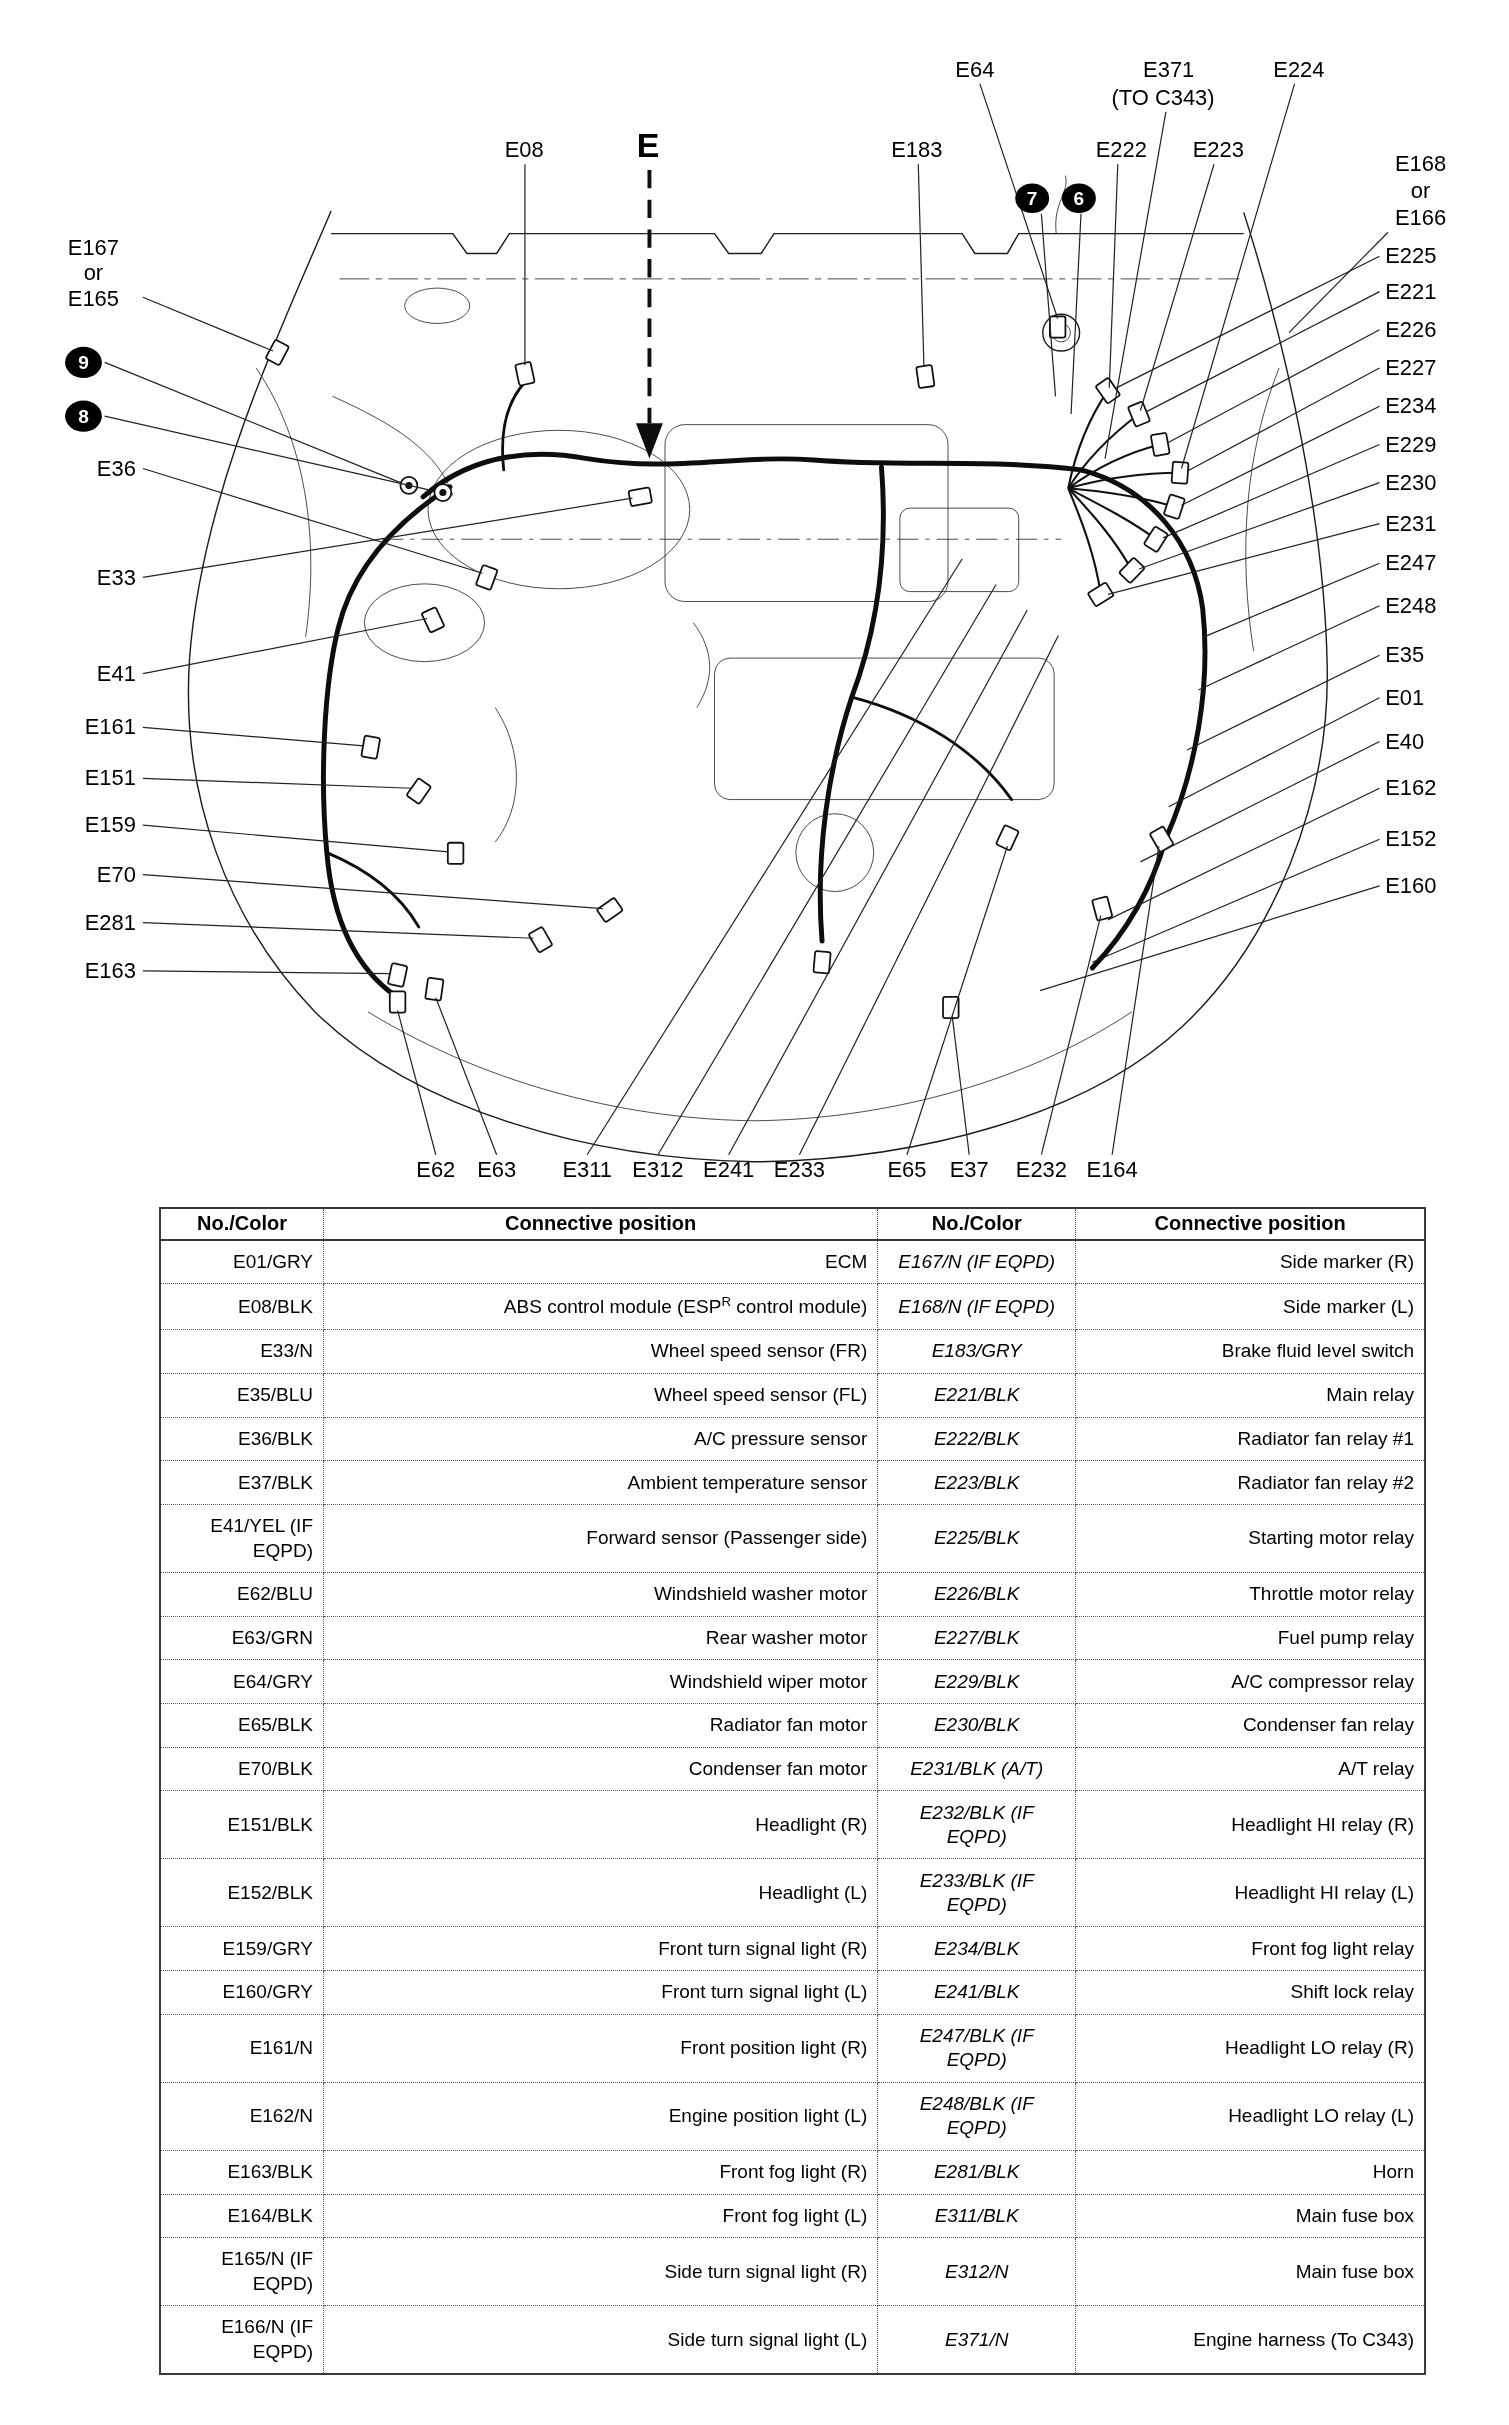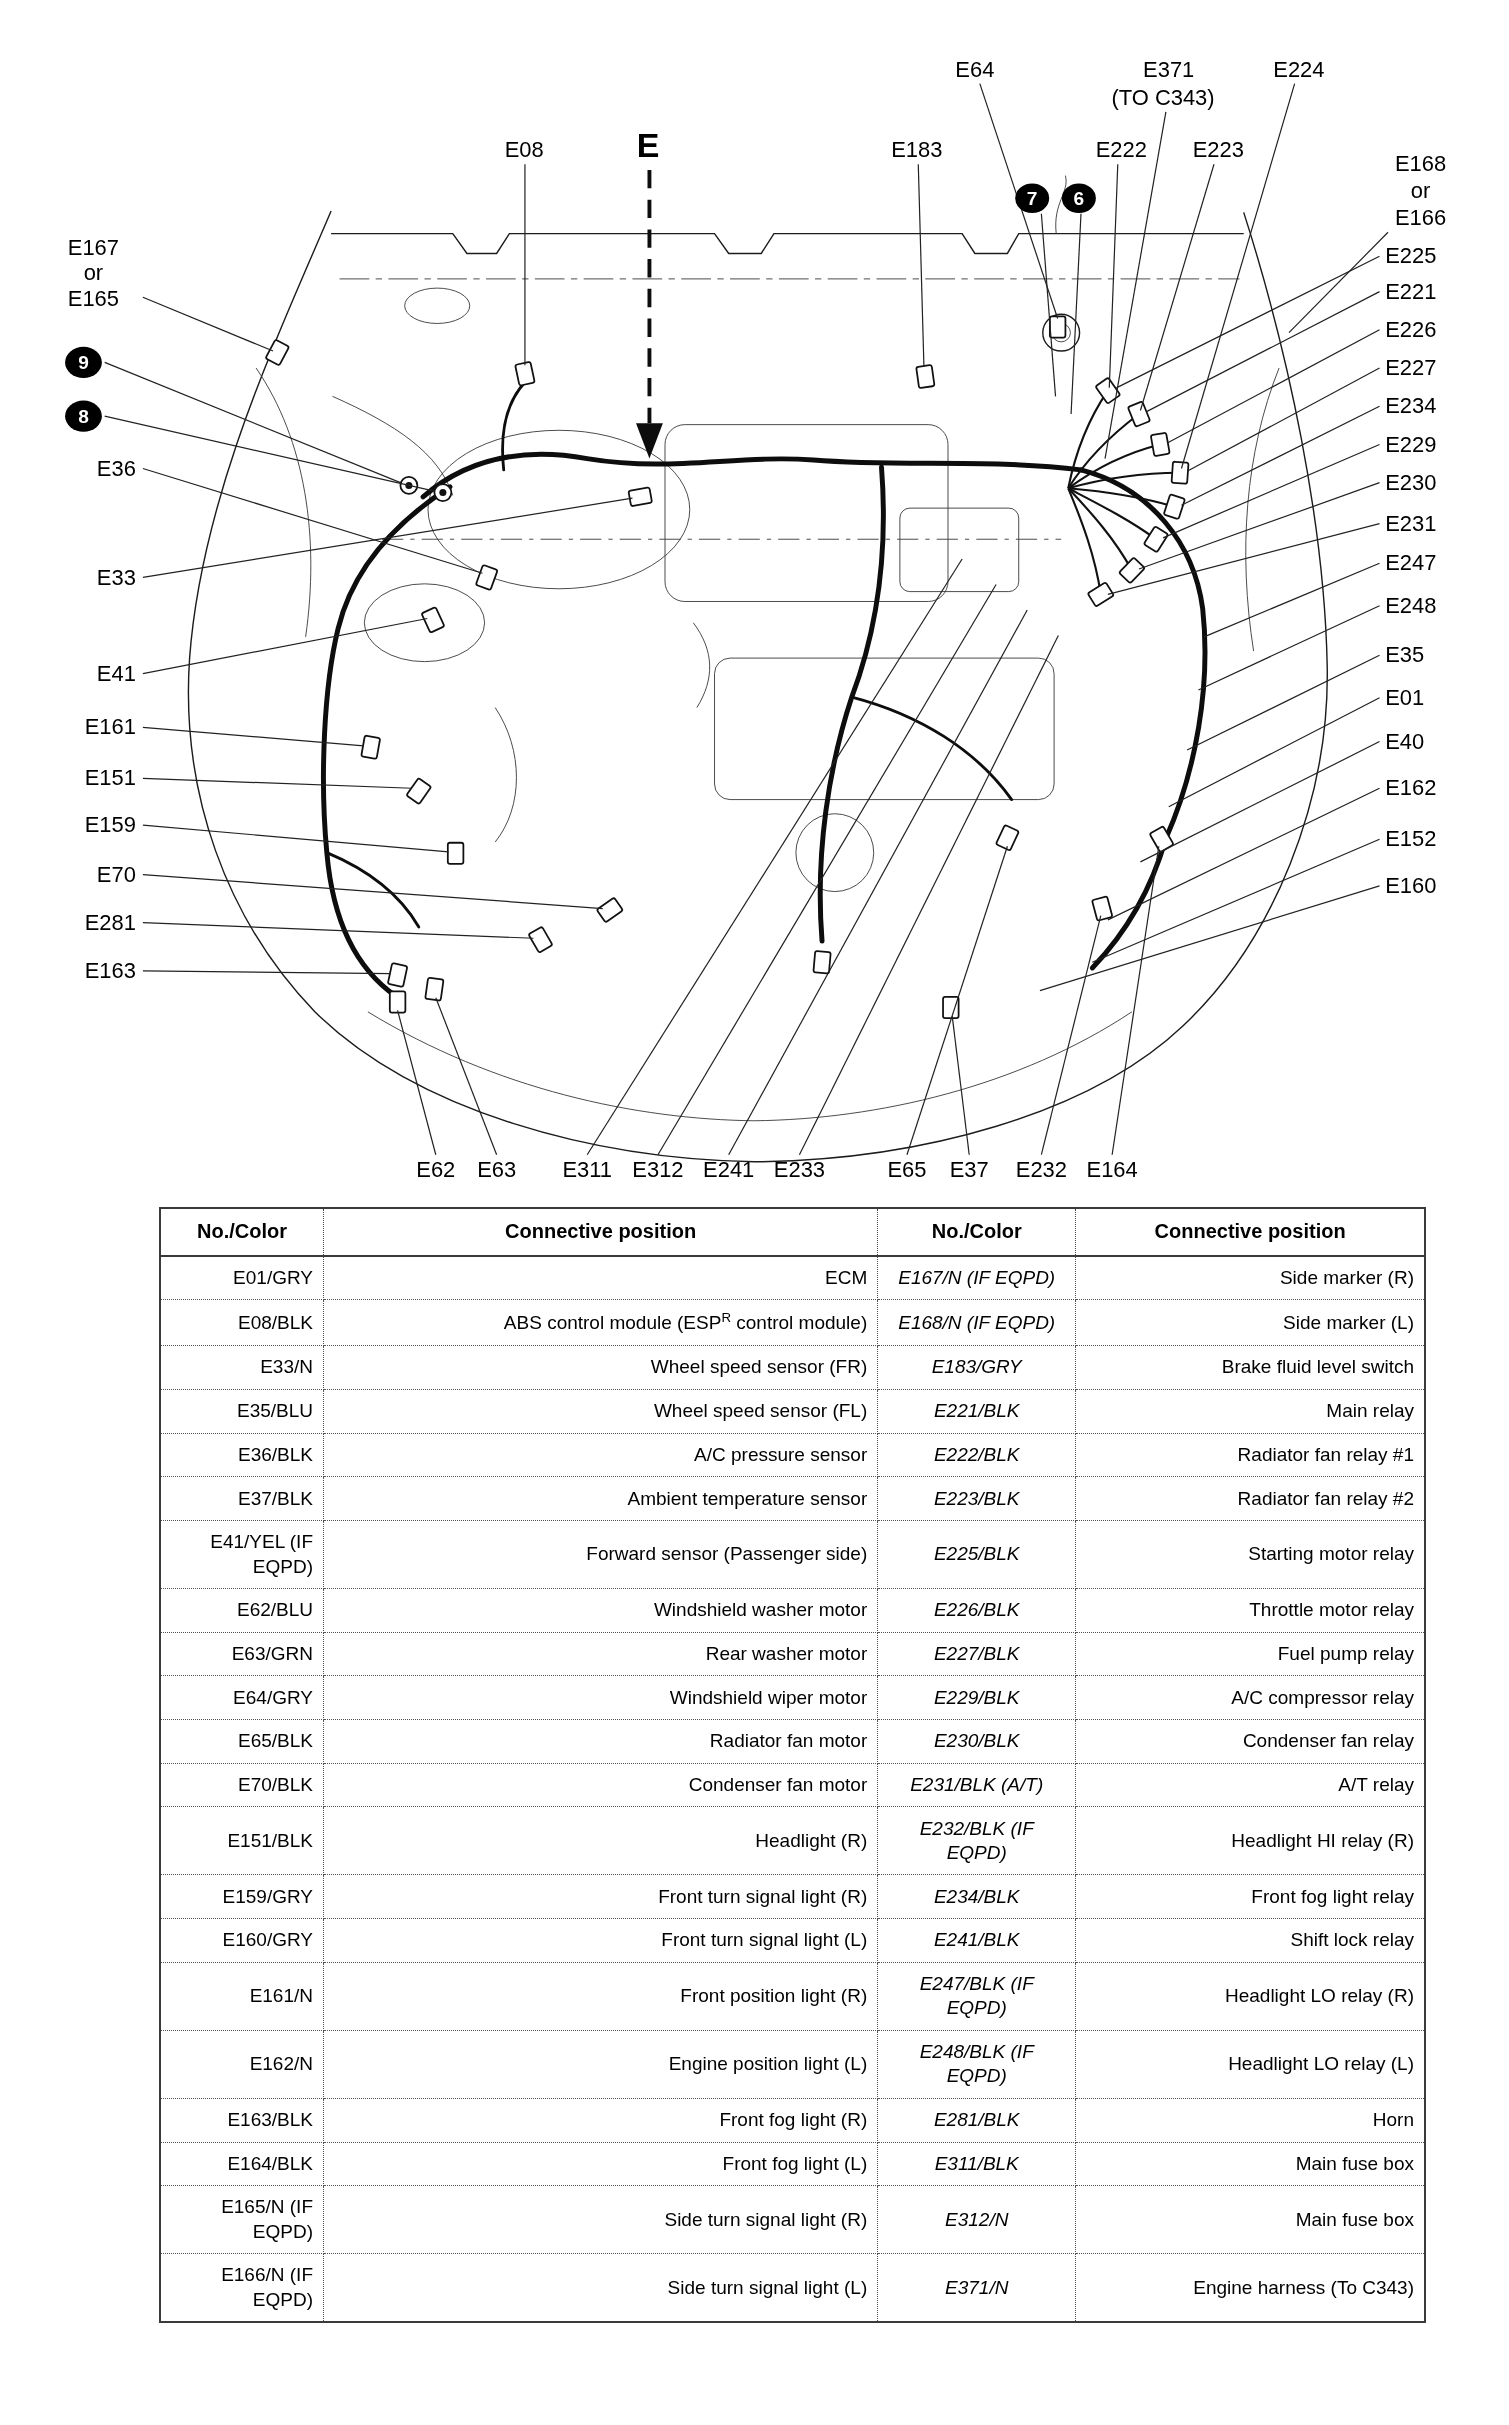"No./Color" table.conn th { padding: 10px 7px -> 2px 7px }
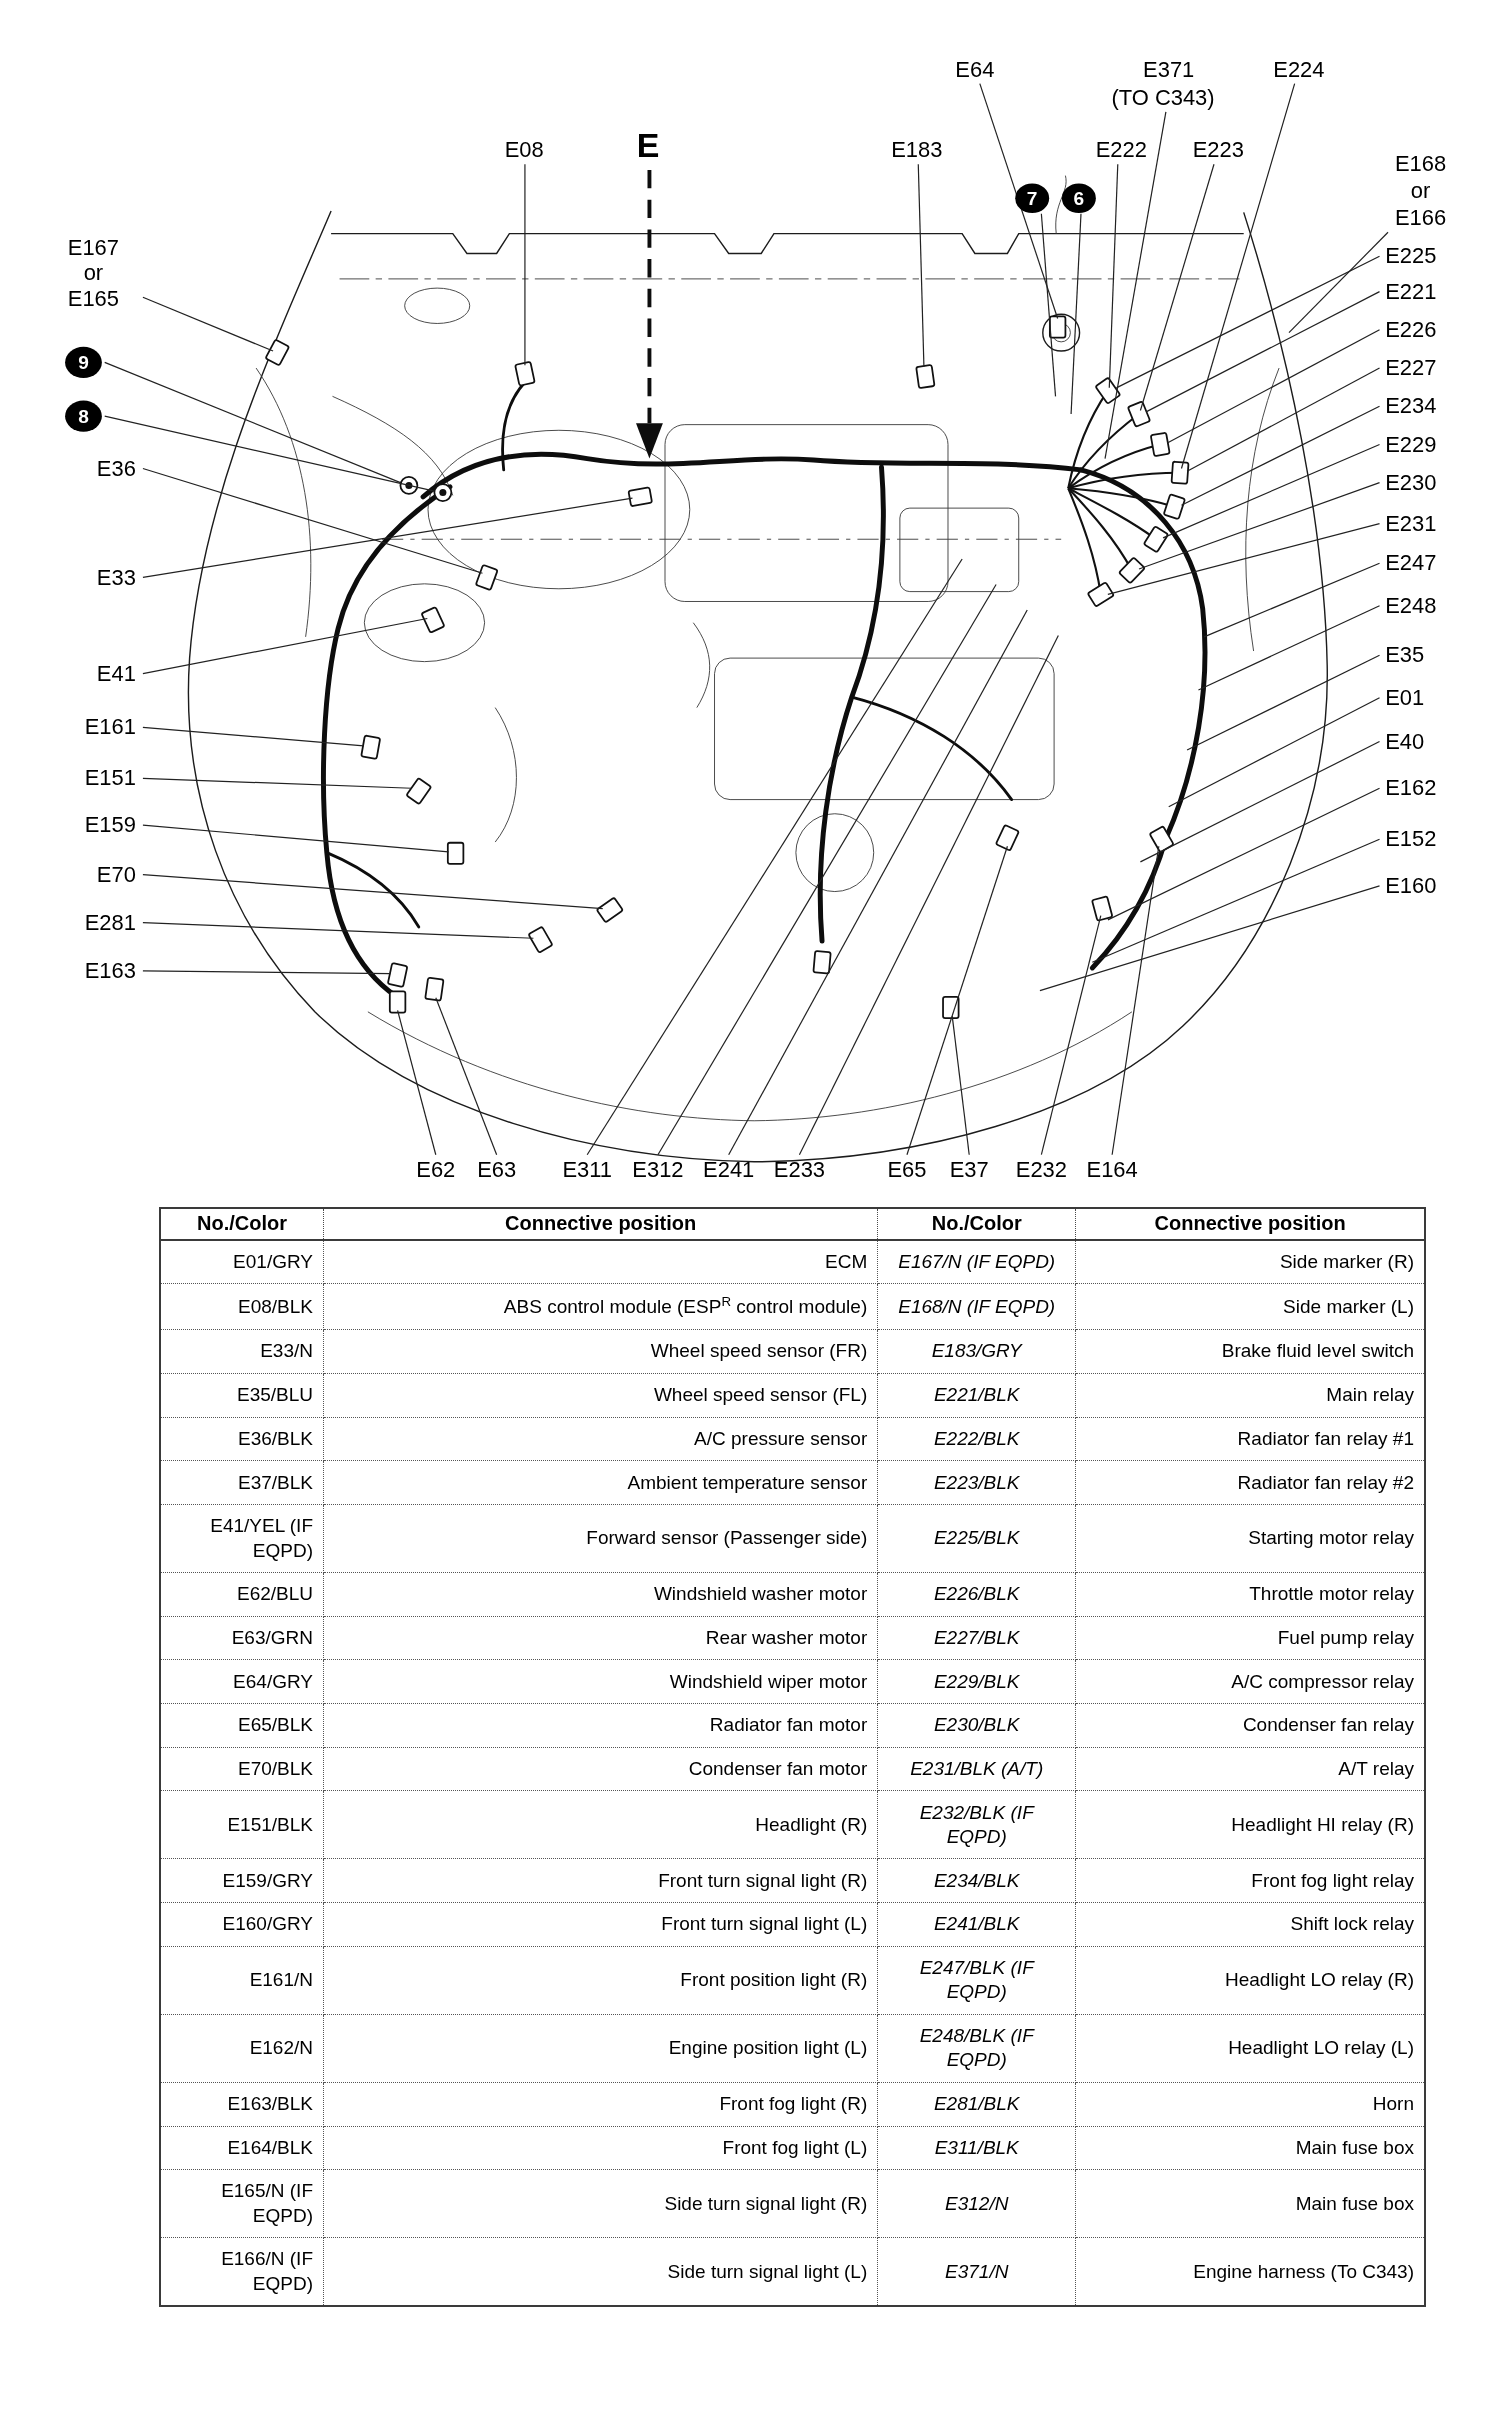"E152/BLK" tr { html: none -> <tr> <td>E152/BLK</td> <td>Headlight (L)</td> <td>E233/BLK (IF EQPD)</td> <td>Headlight HI relay (L)</td> </tr> }
